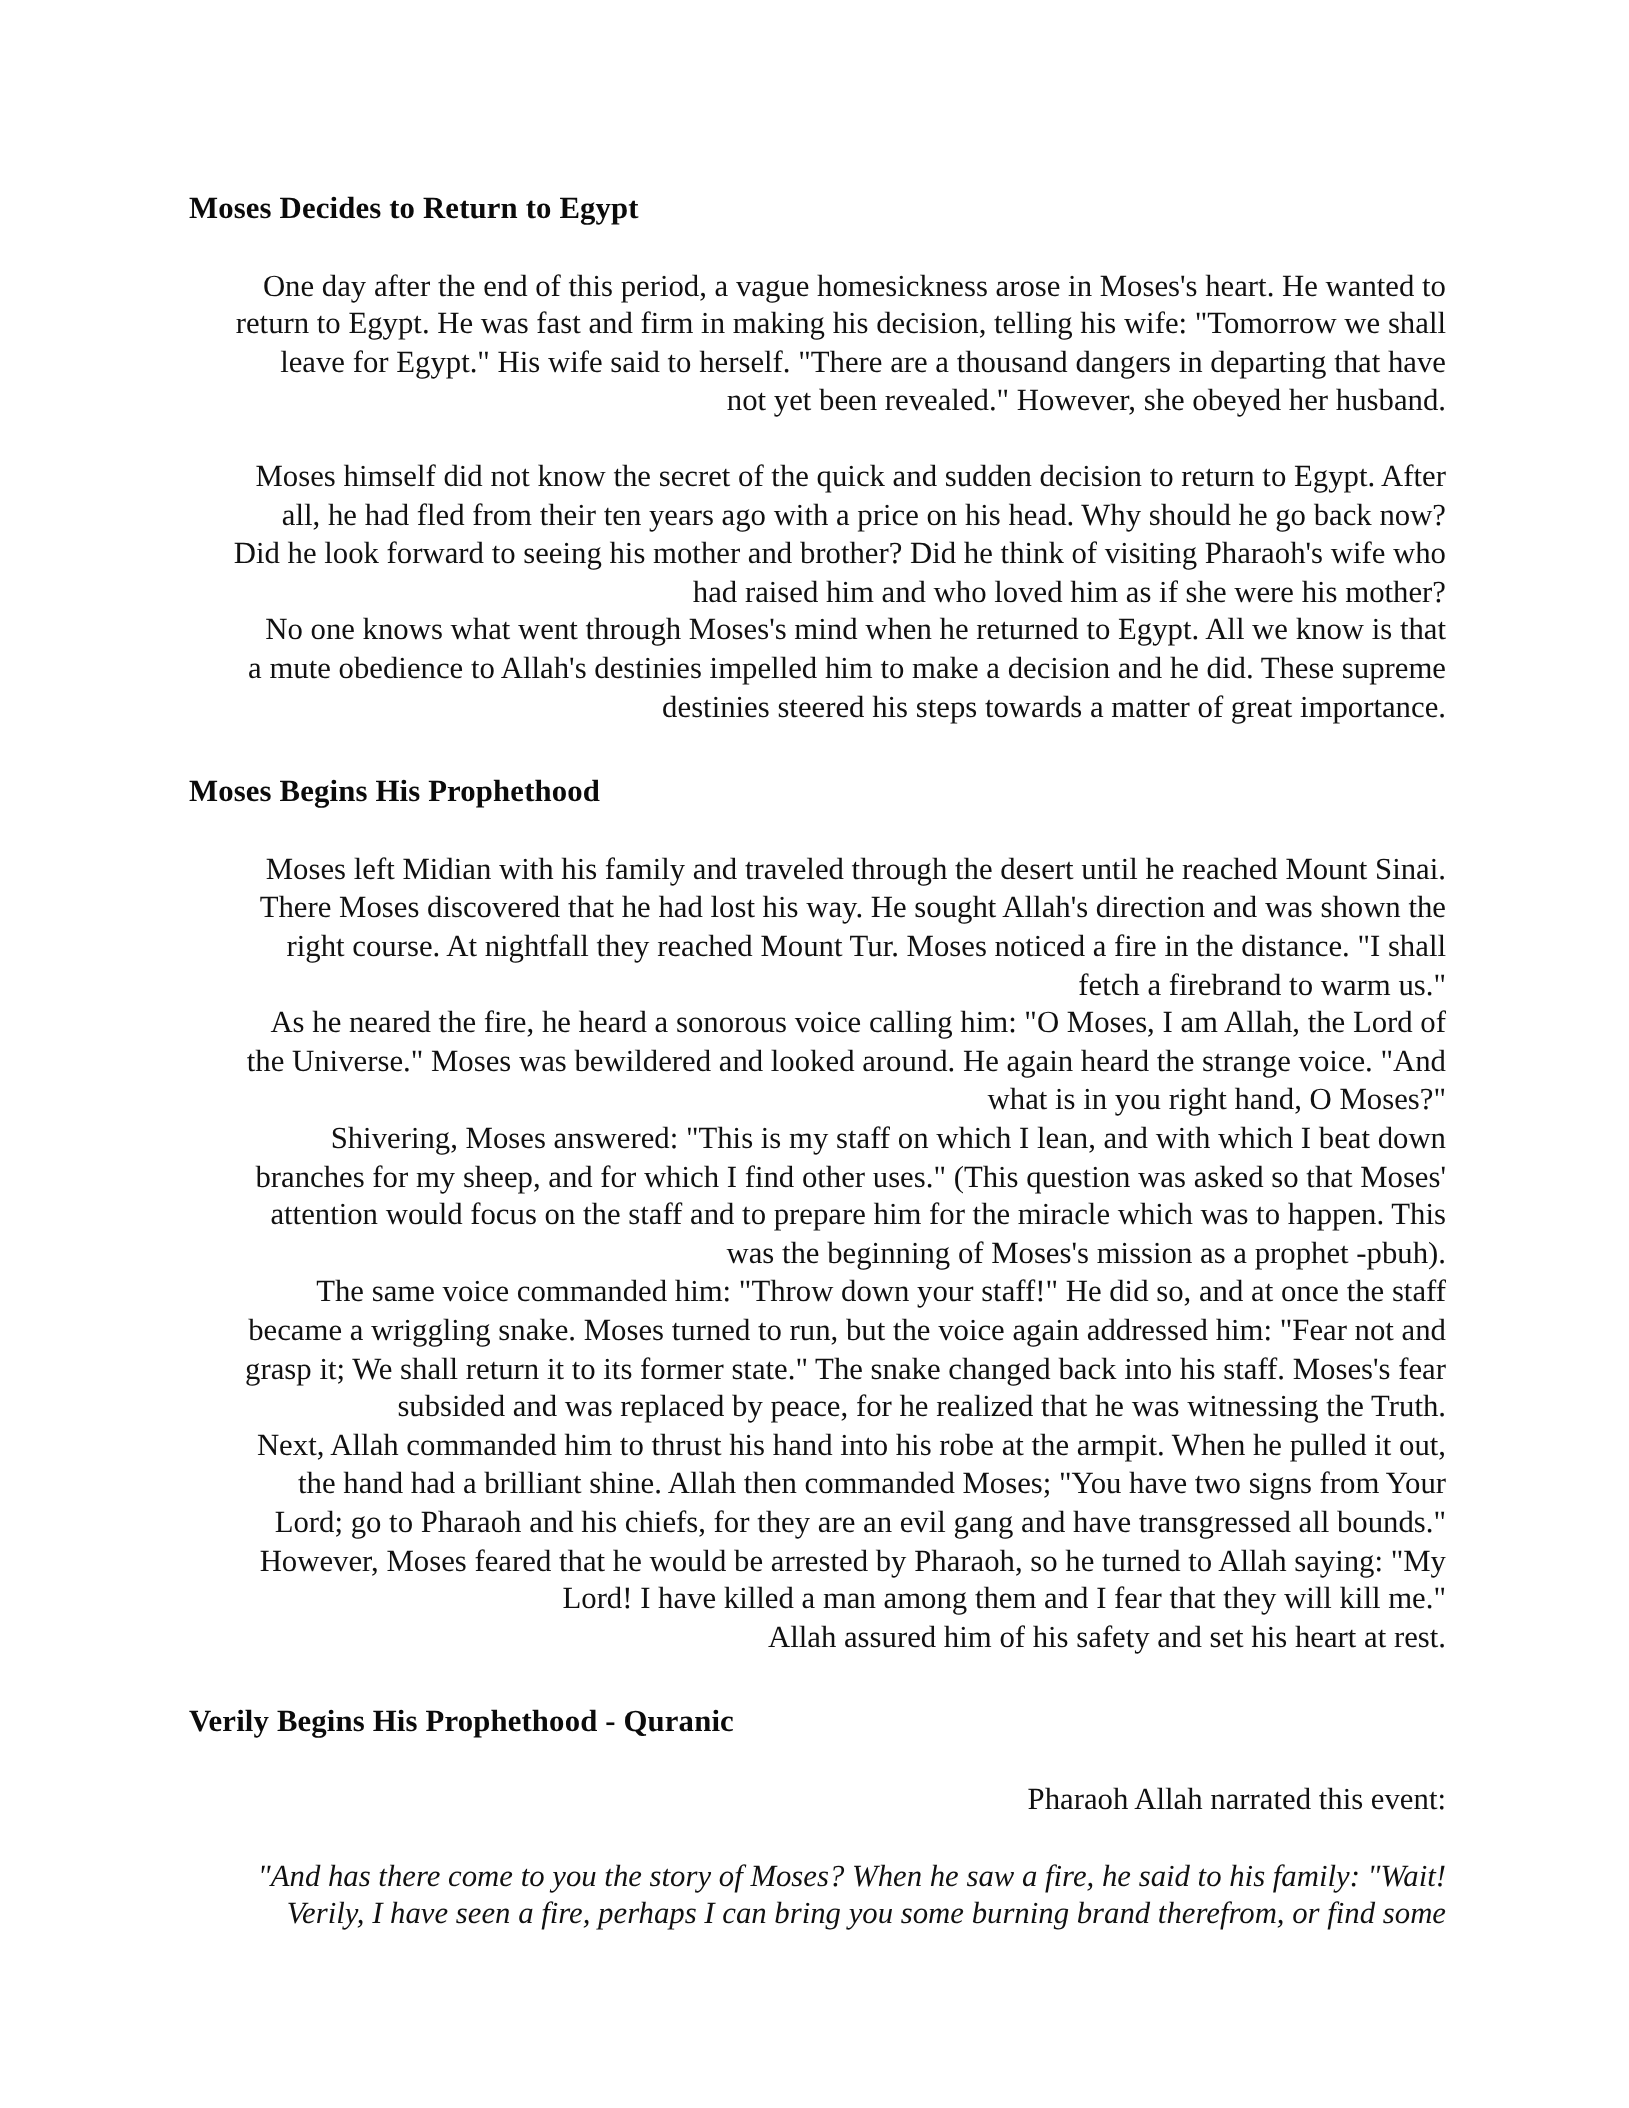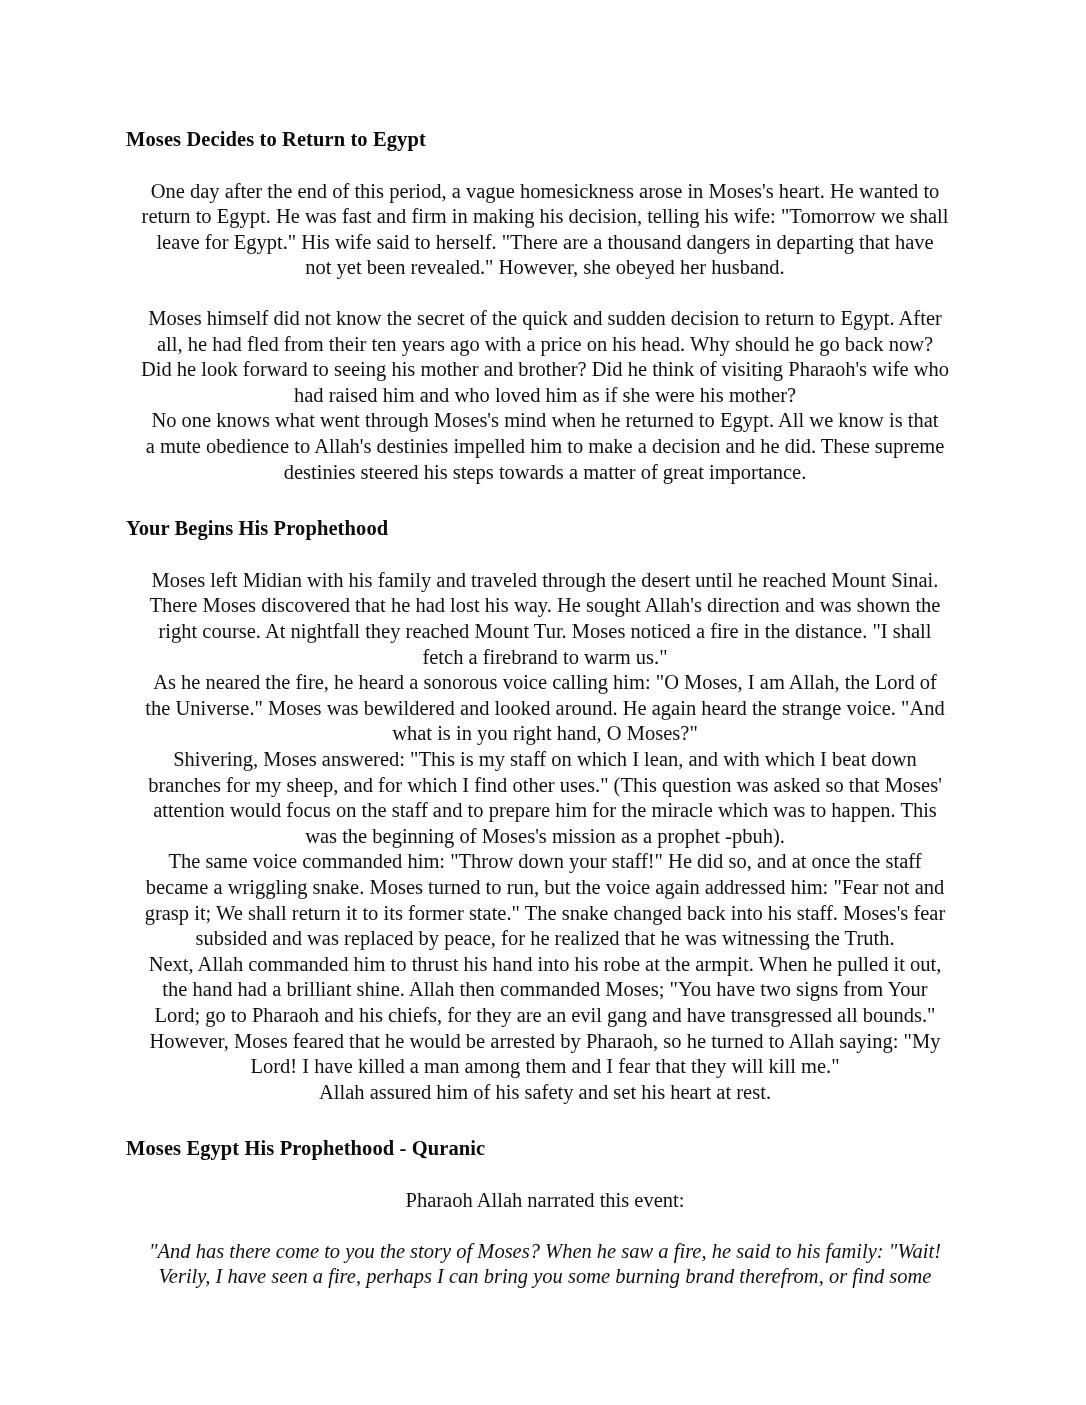"One day after the end" .para { text-align: center -> right }
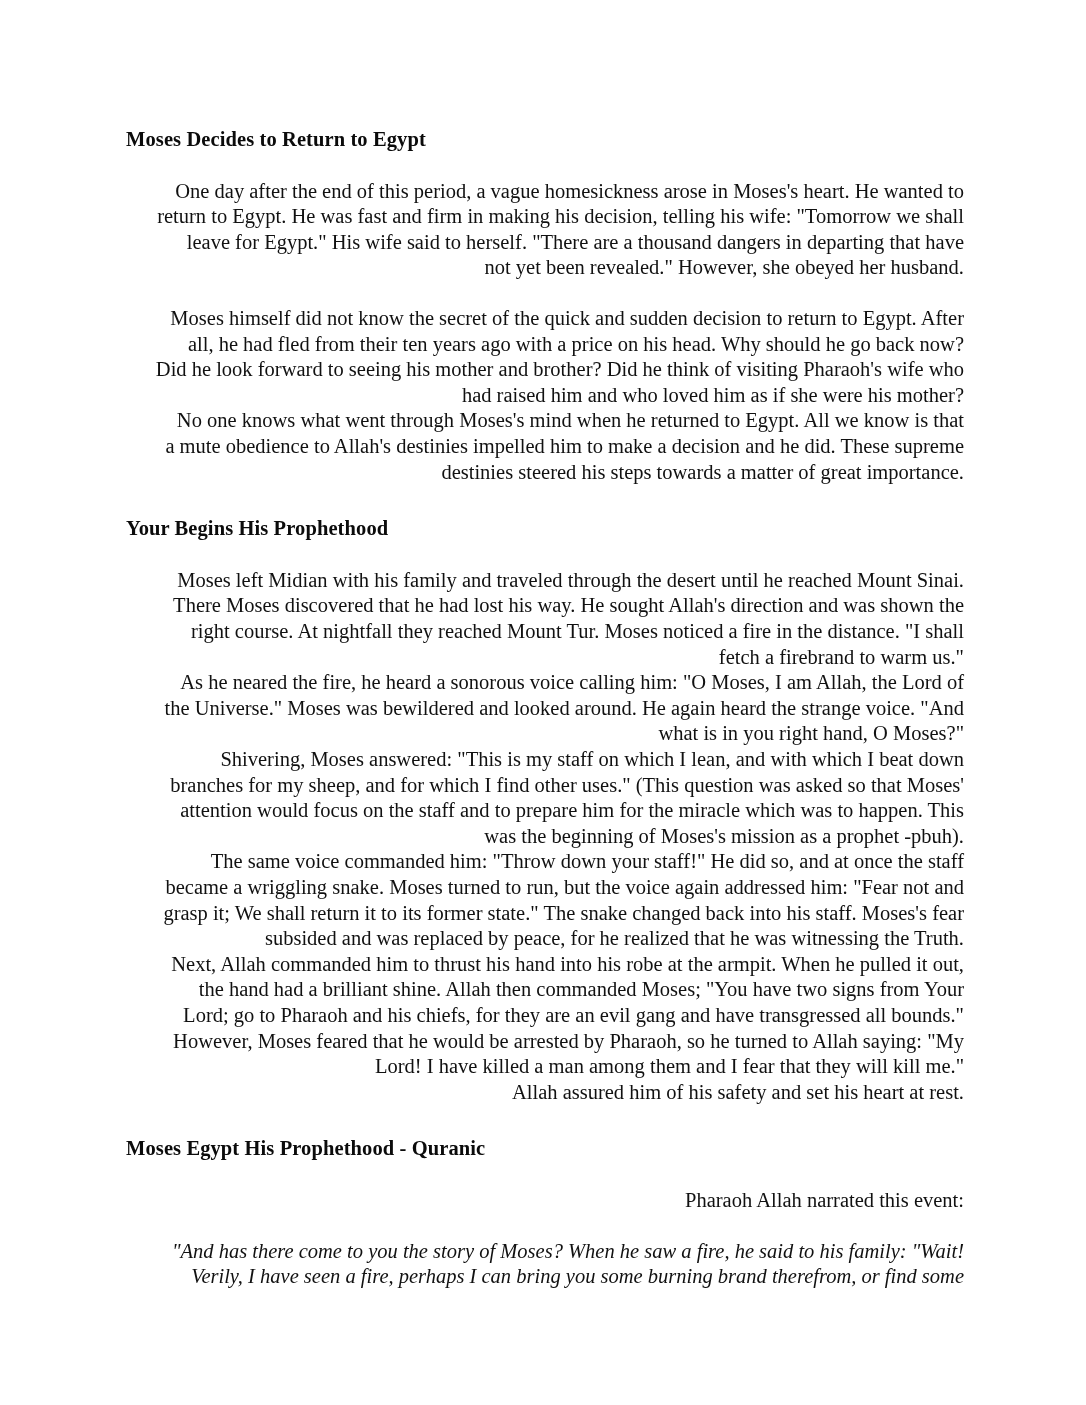"Your Begins His Prophethood" h2.heading { text: Your -> Moses }
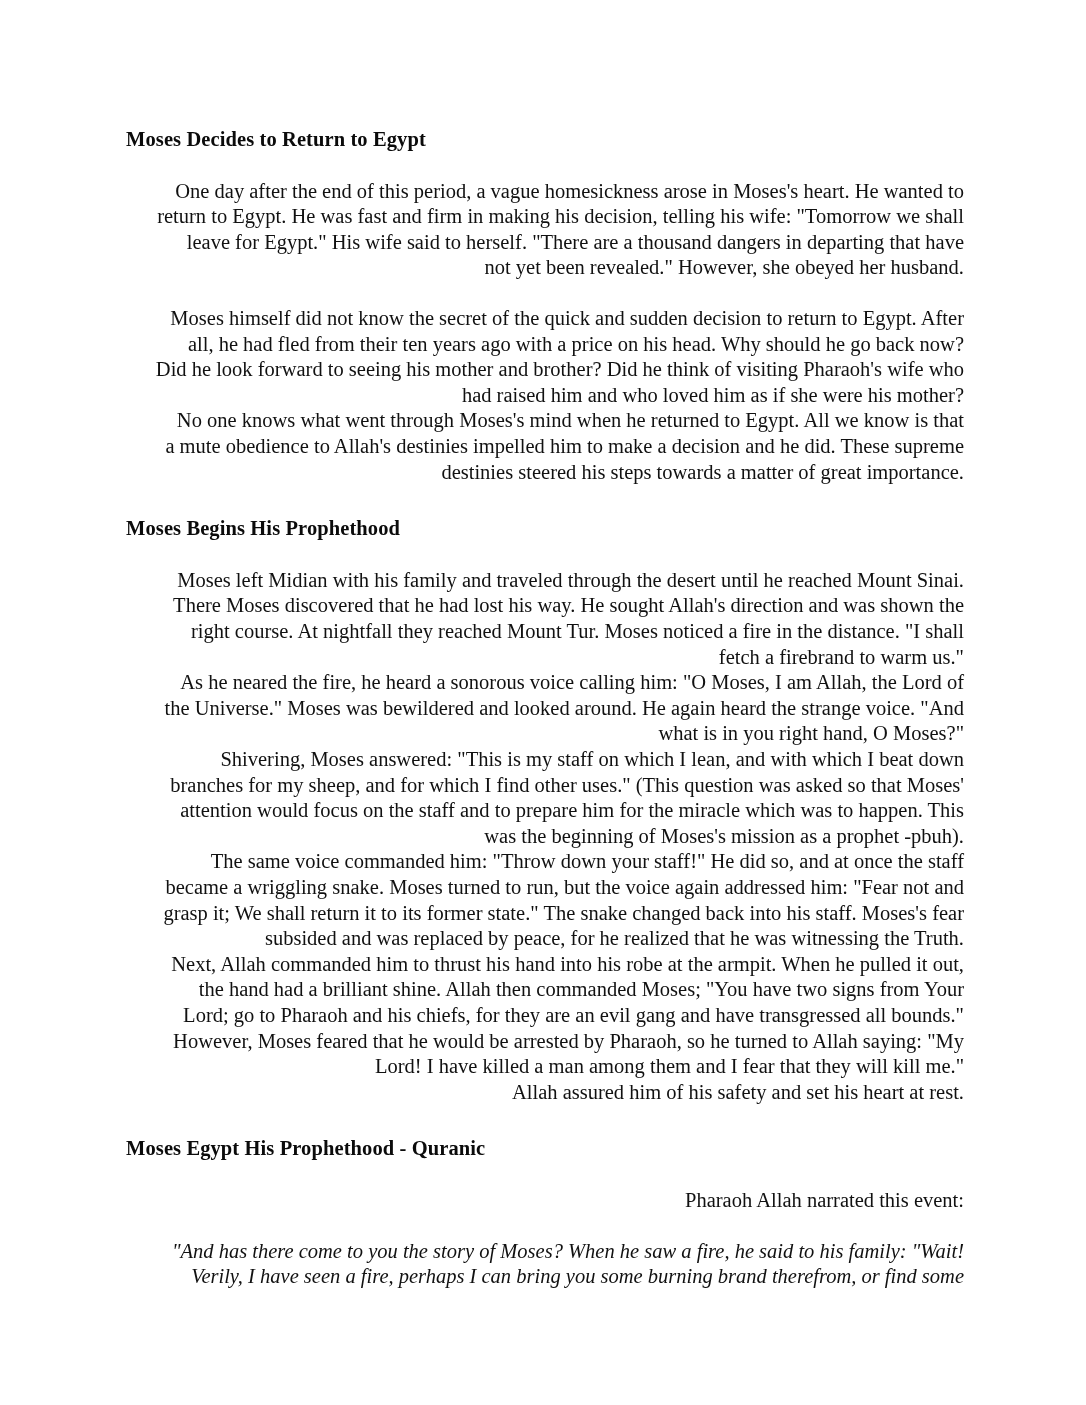"Moses Egypt His Prophethood -" h2.heading { text: Moses Egypt -> Verily Begins }
